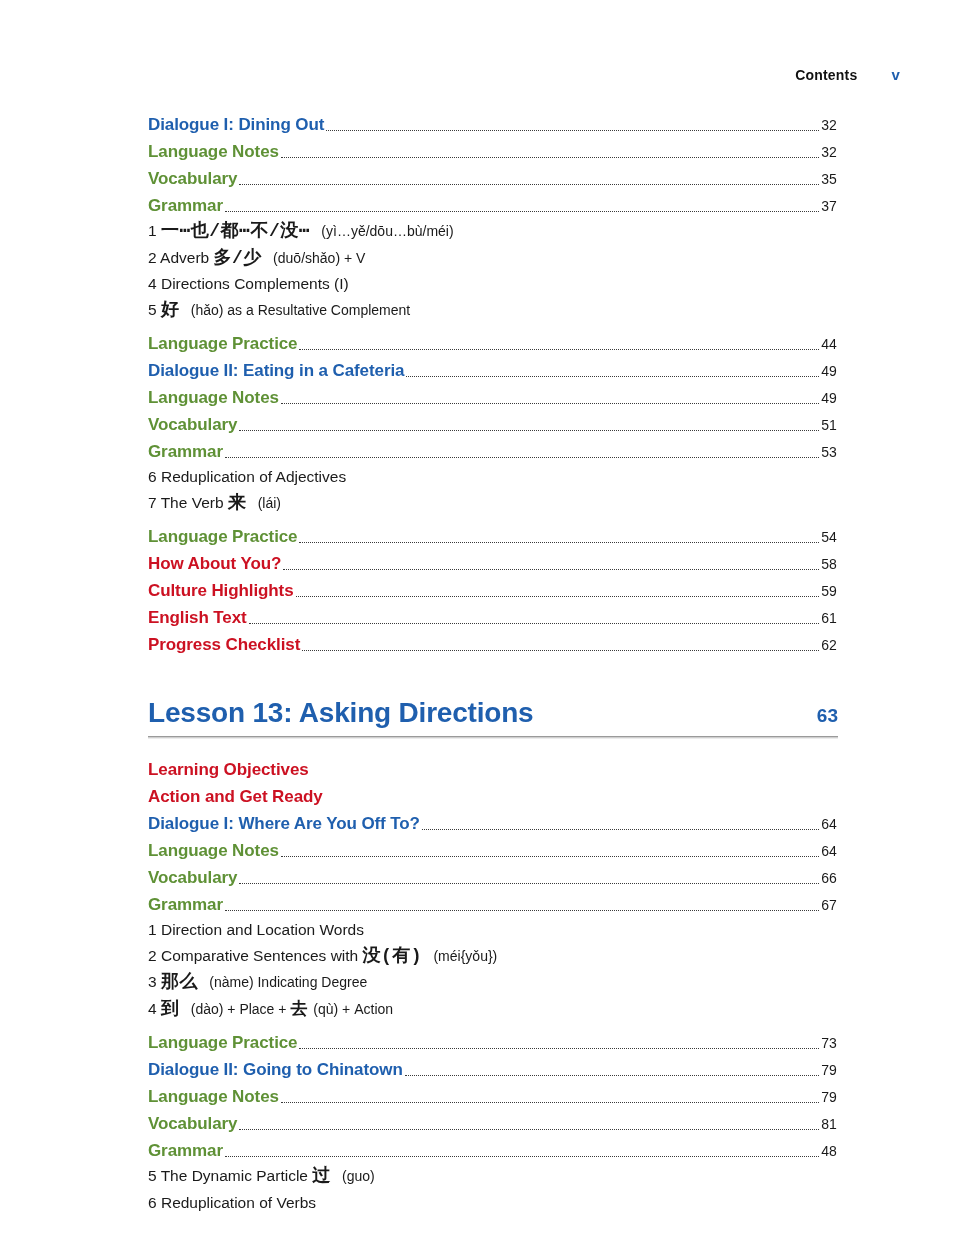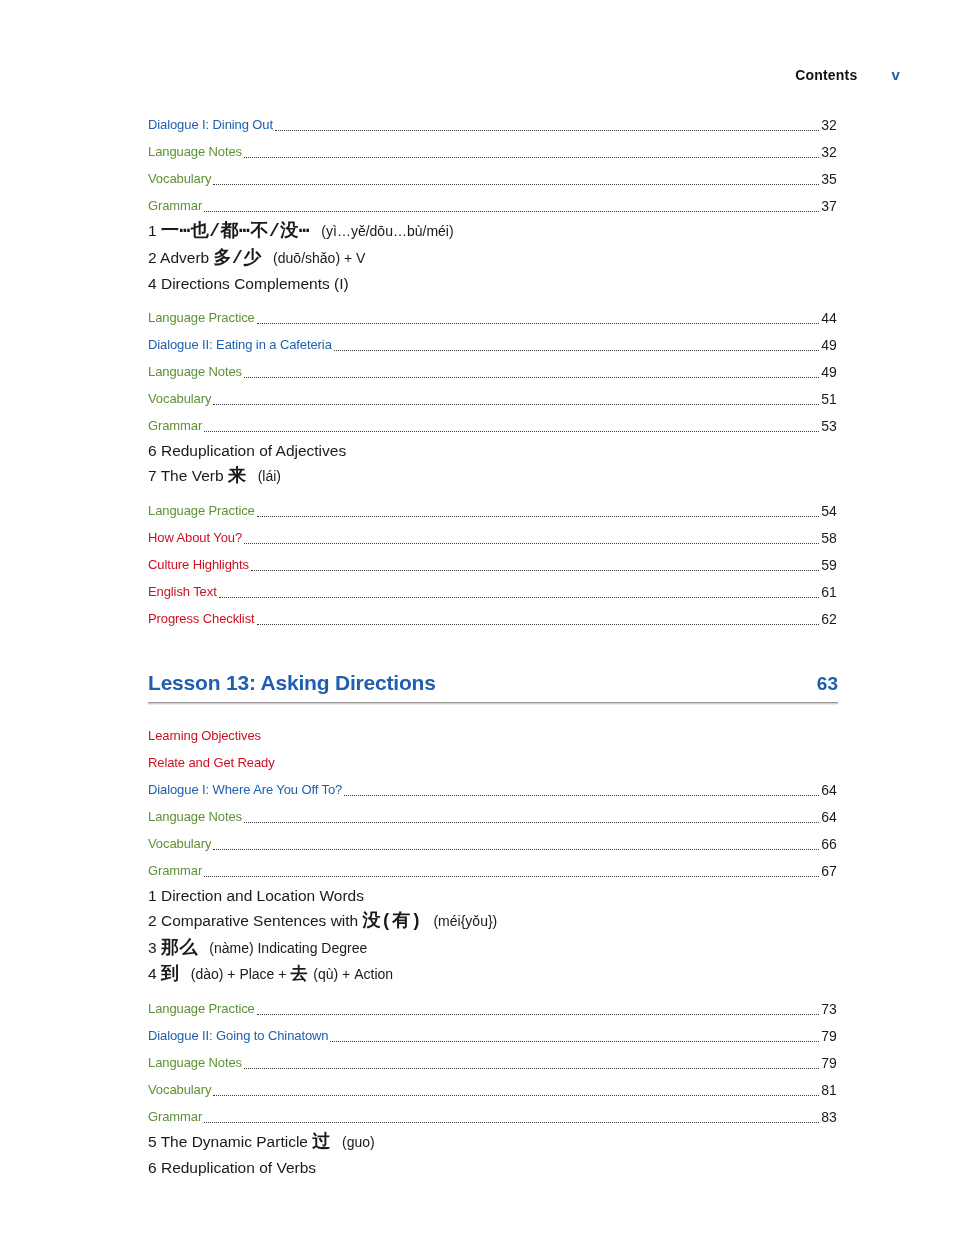"Dialogue I: Dining Out" .toc-title { font-size: 13px -> 17px; font-weight: normal -> bold }
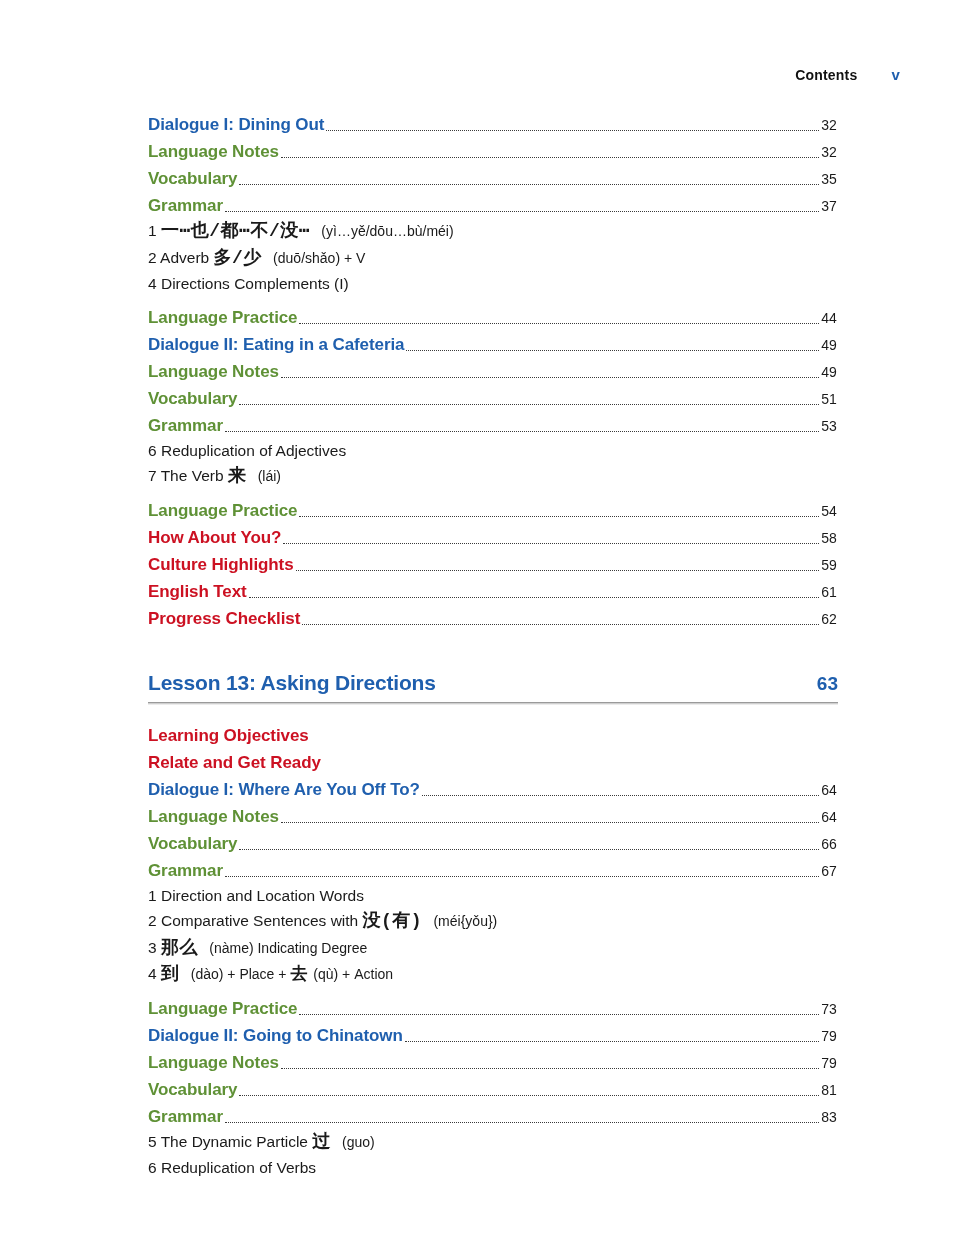"5 好 (hǎo) as a" div.sub-item { html: none -> <div><span>5 </span><span>好 </span><span>(hǎo) as a Resultative Complement </span></div> }
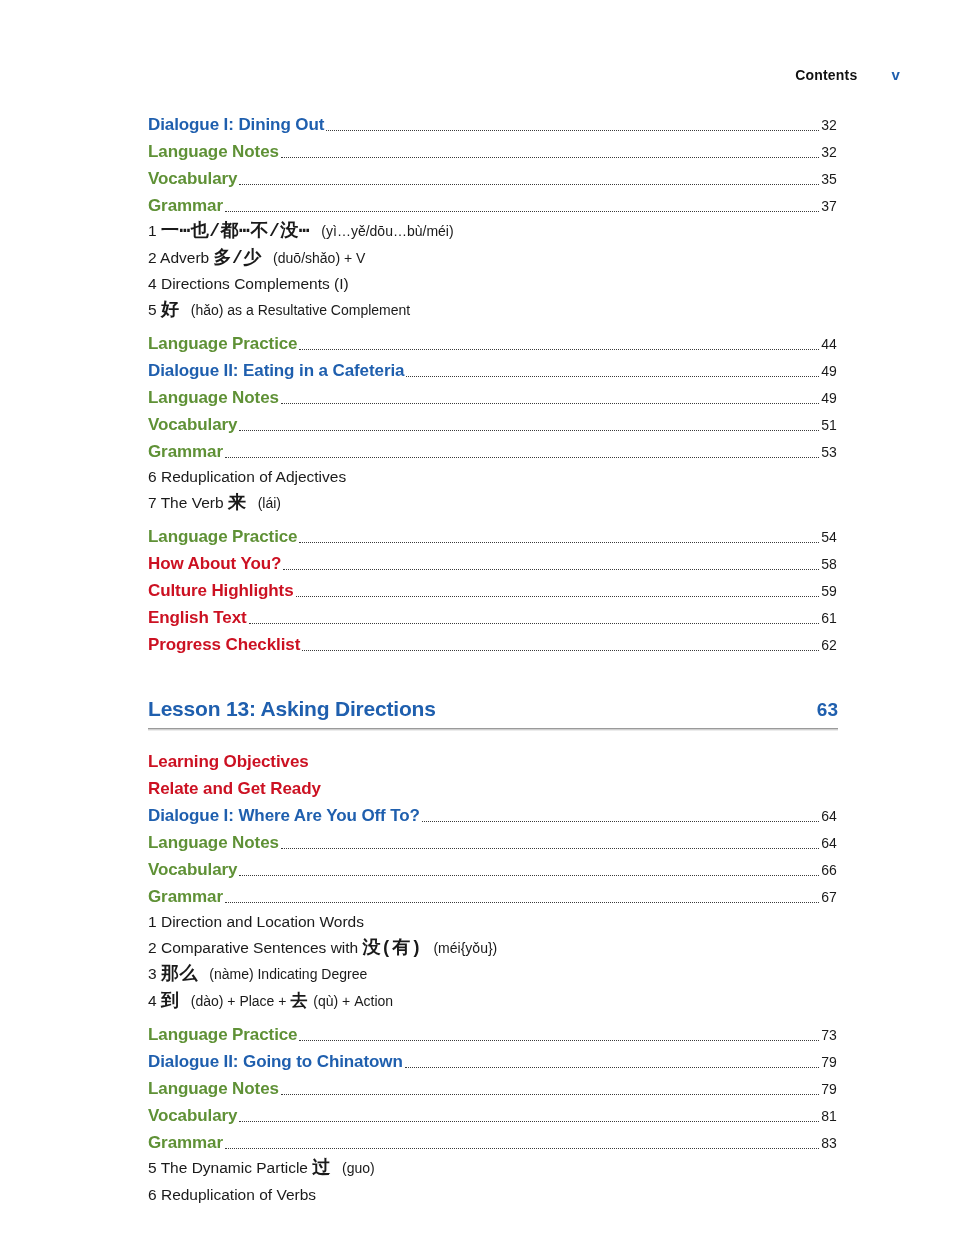"Lesson 13: Asking Directions" .lesson-title { font-size: 21px -> 28px }
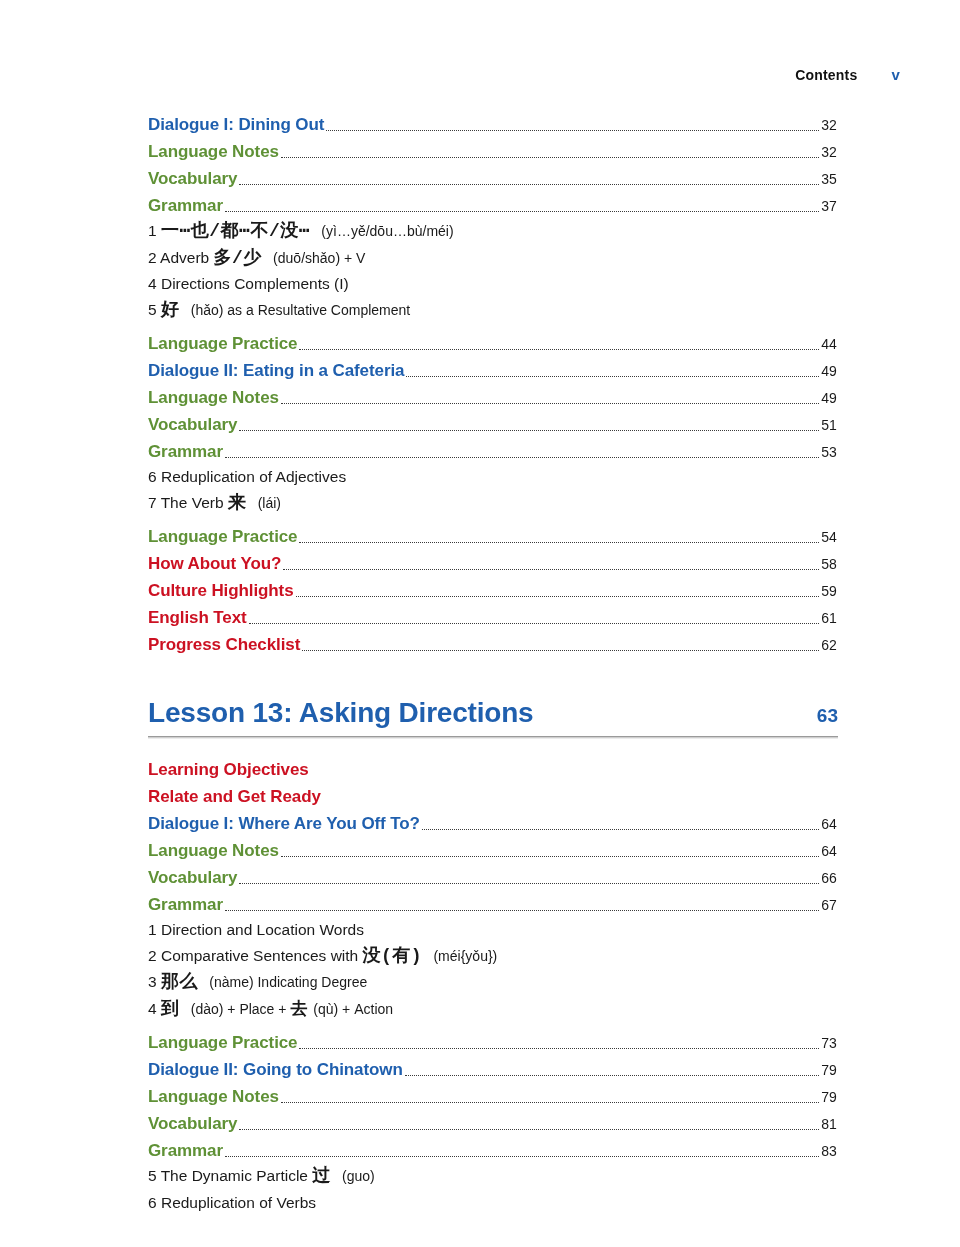"Relate and Get Ready" span.toc-title { text: Relate -> Action }
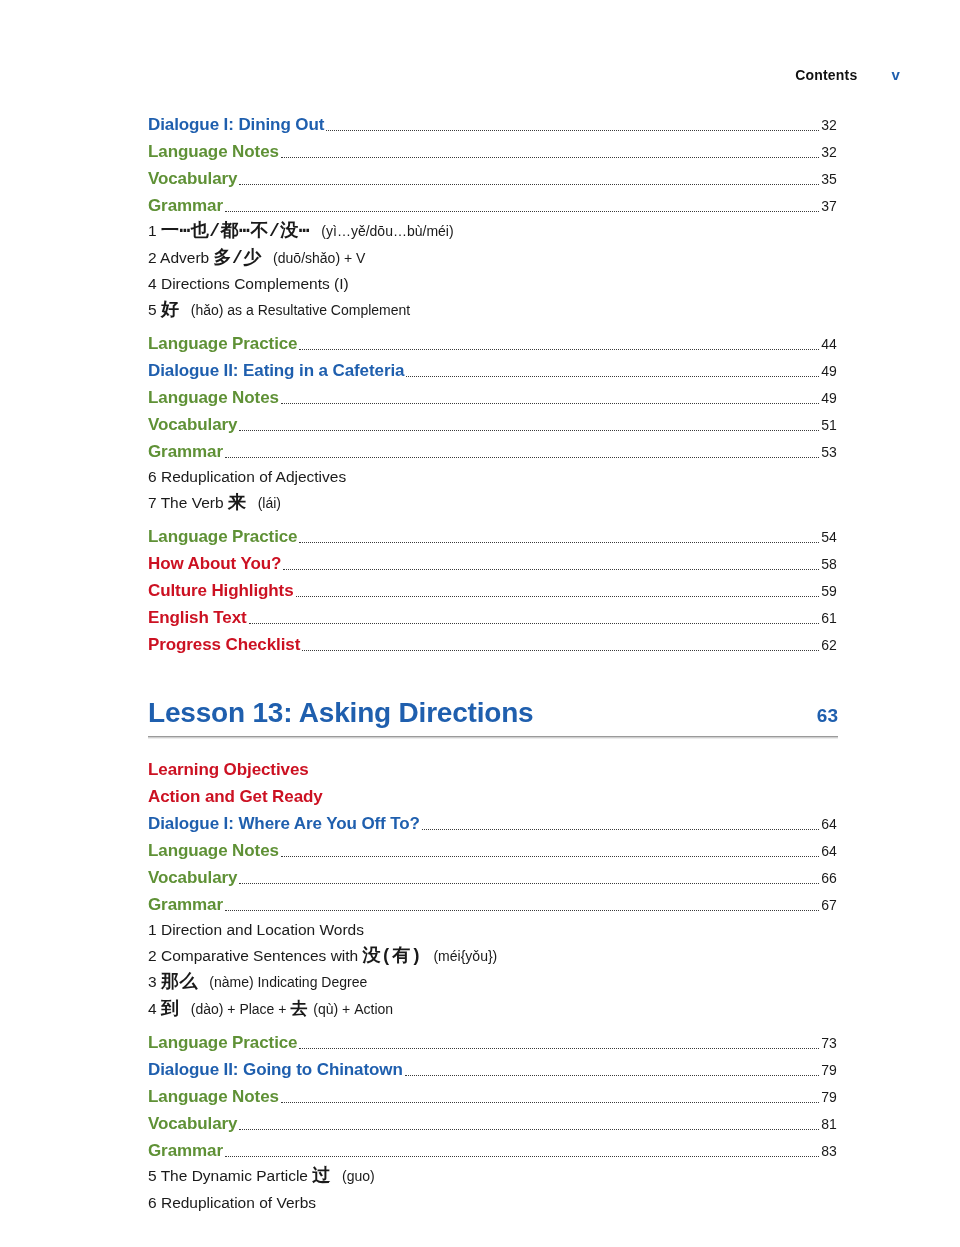"83" span.toc-page { text: 83 -> 48 }
